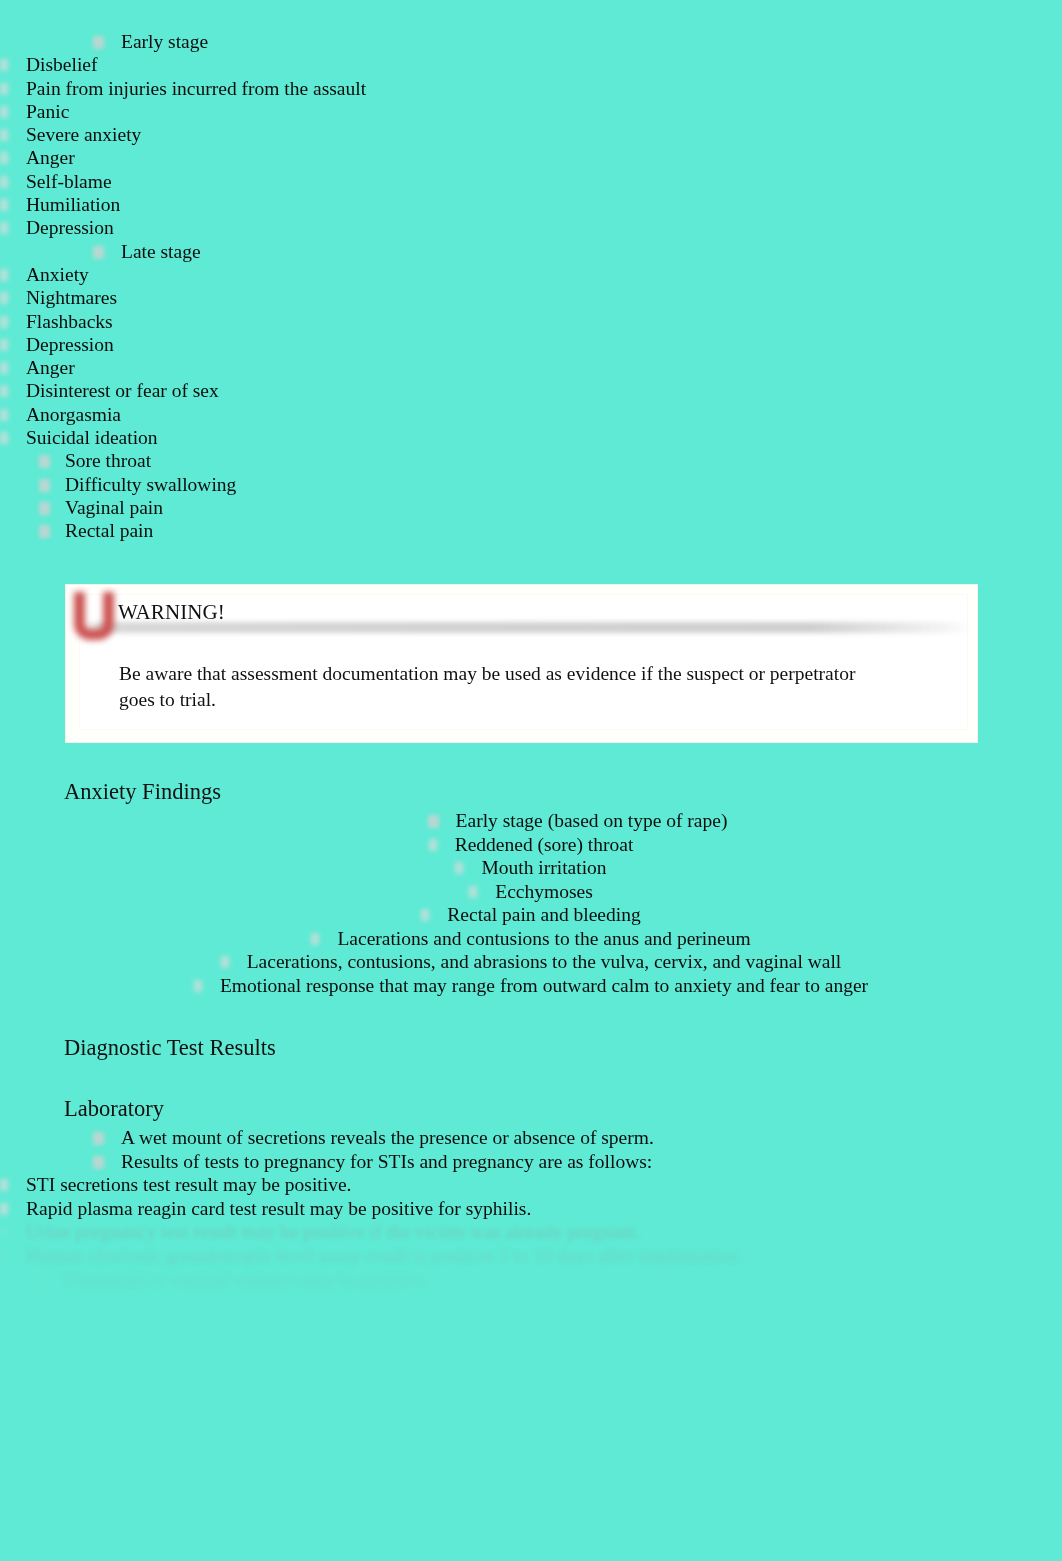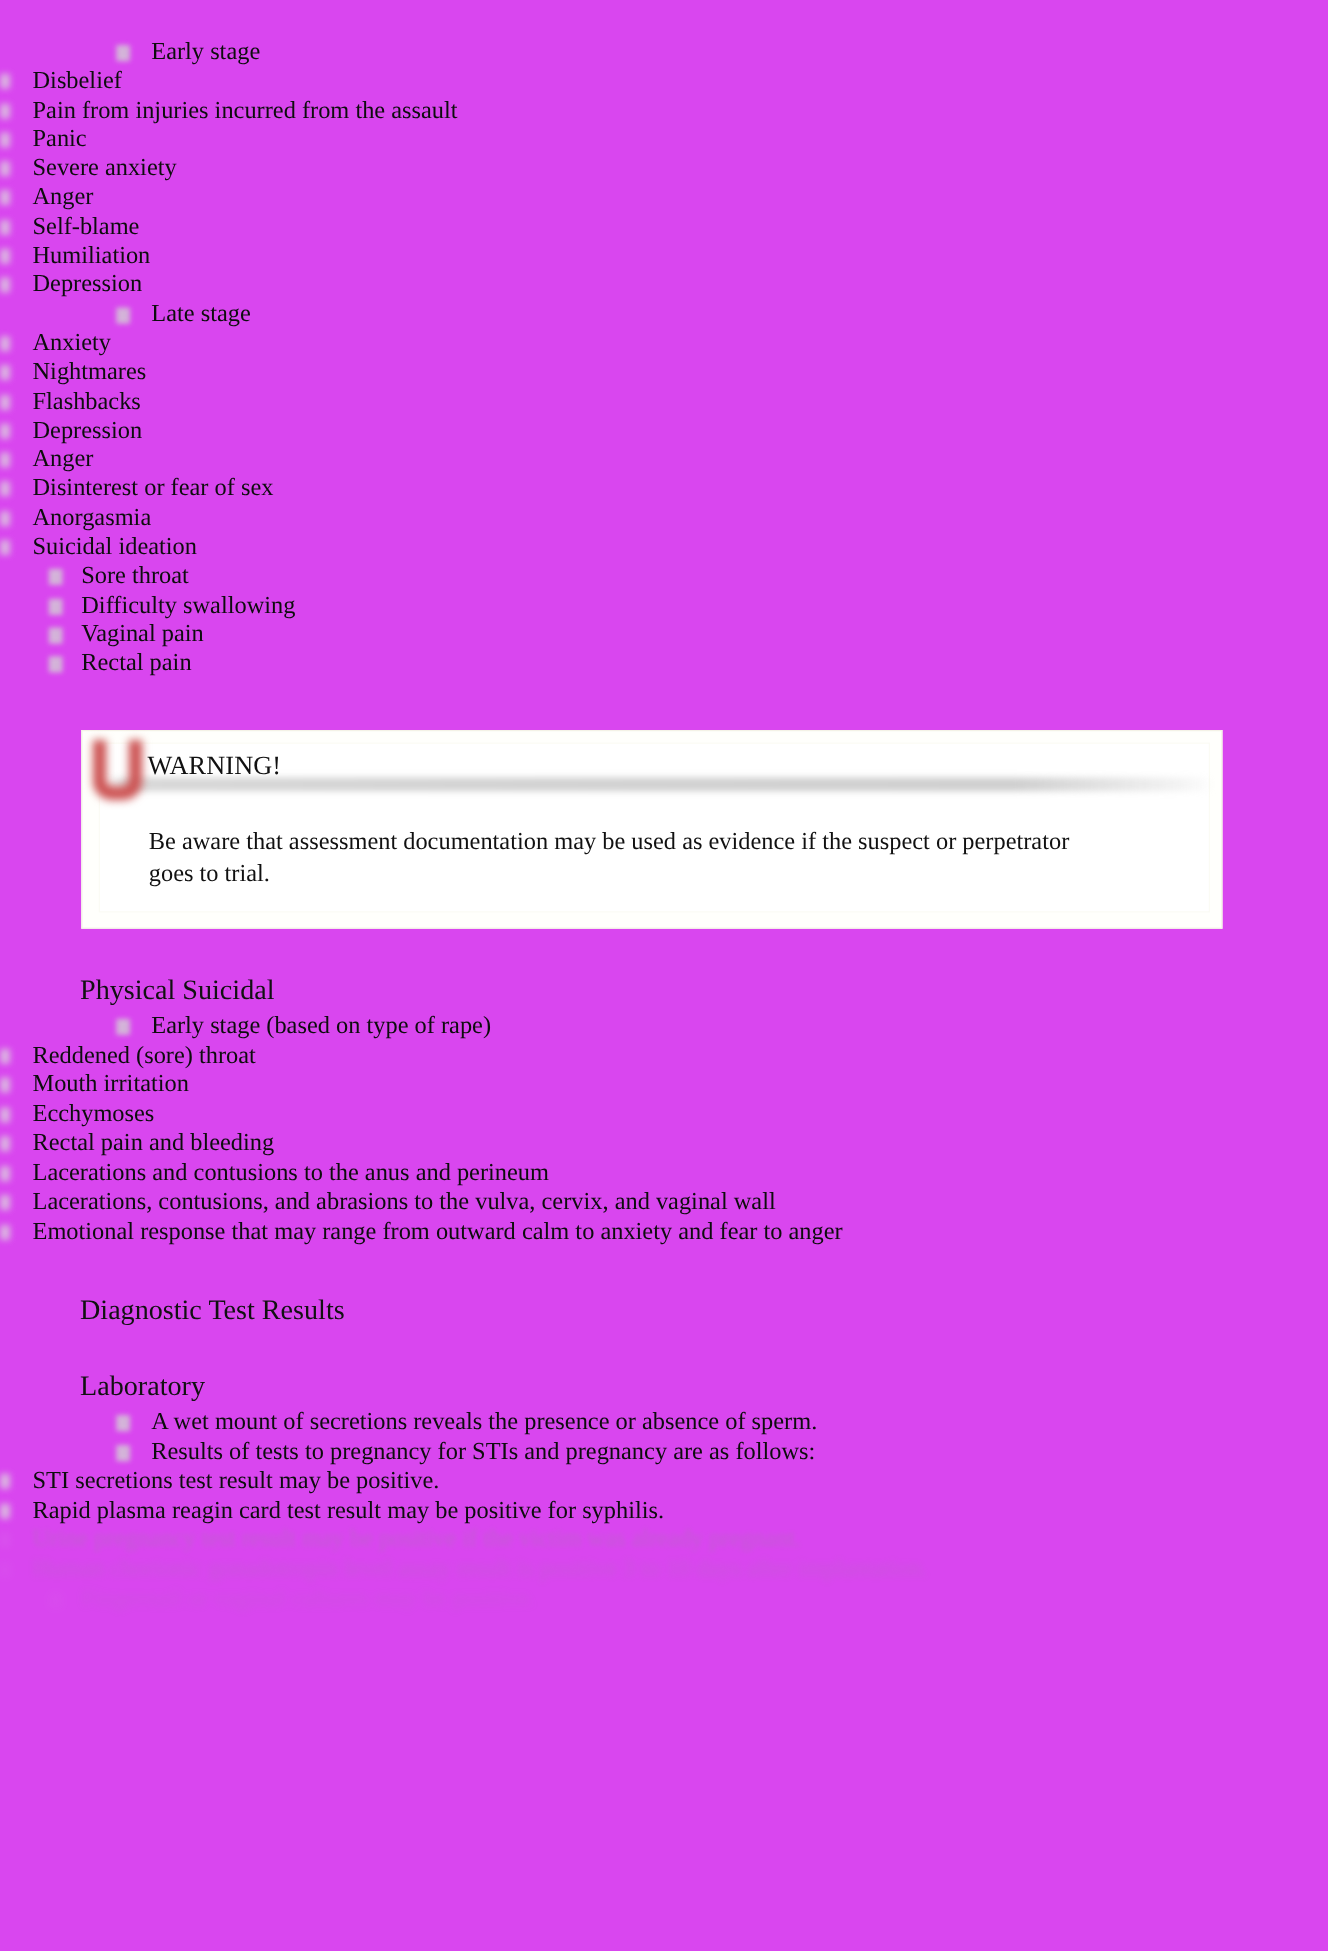"Early stage" .page { background: #d946ef -> #5eead4 }
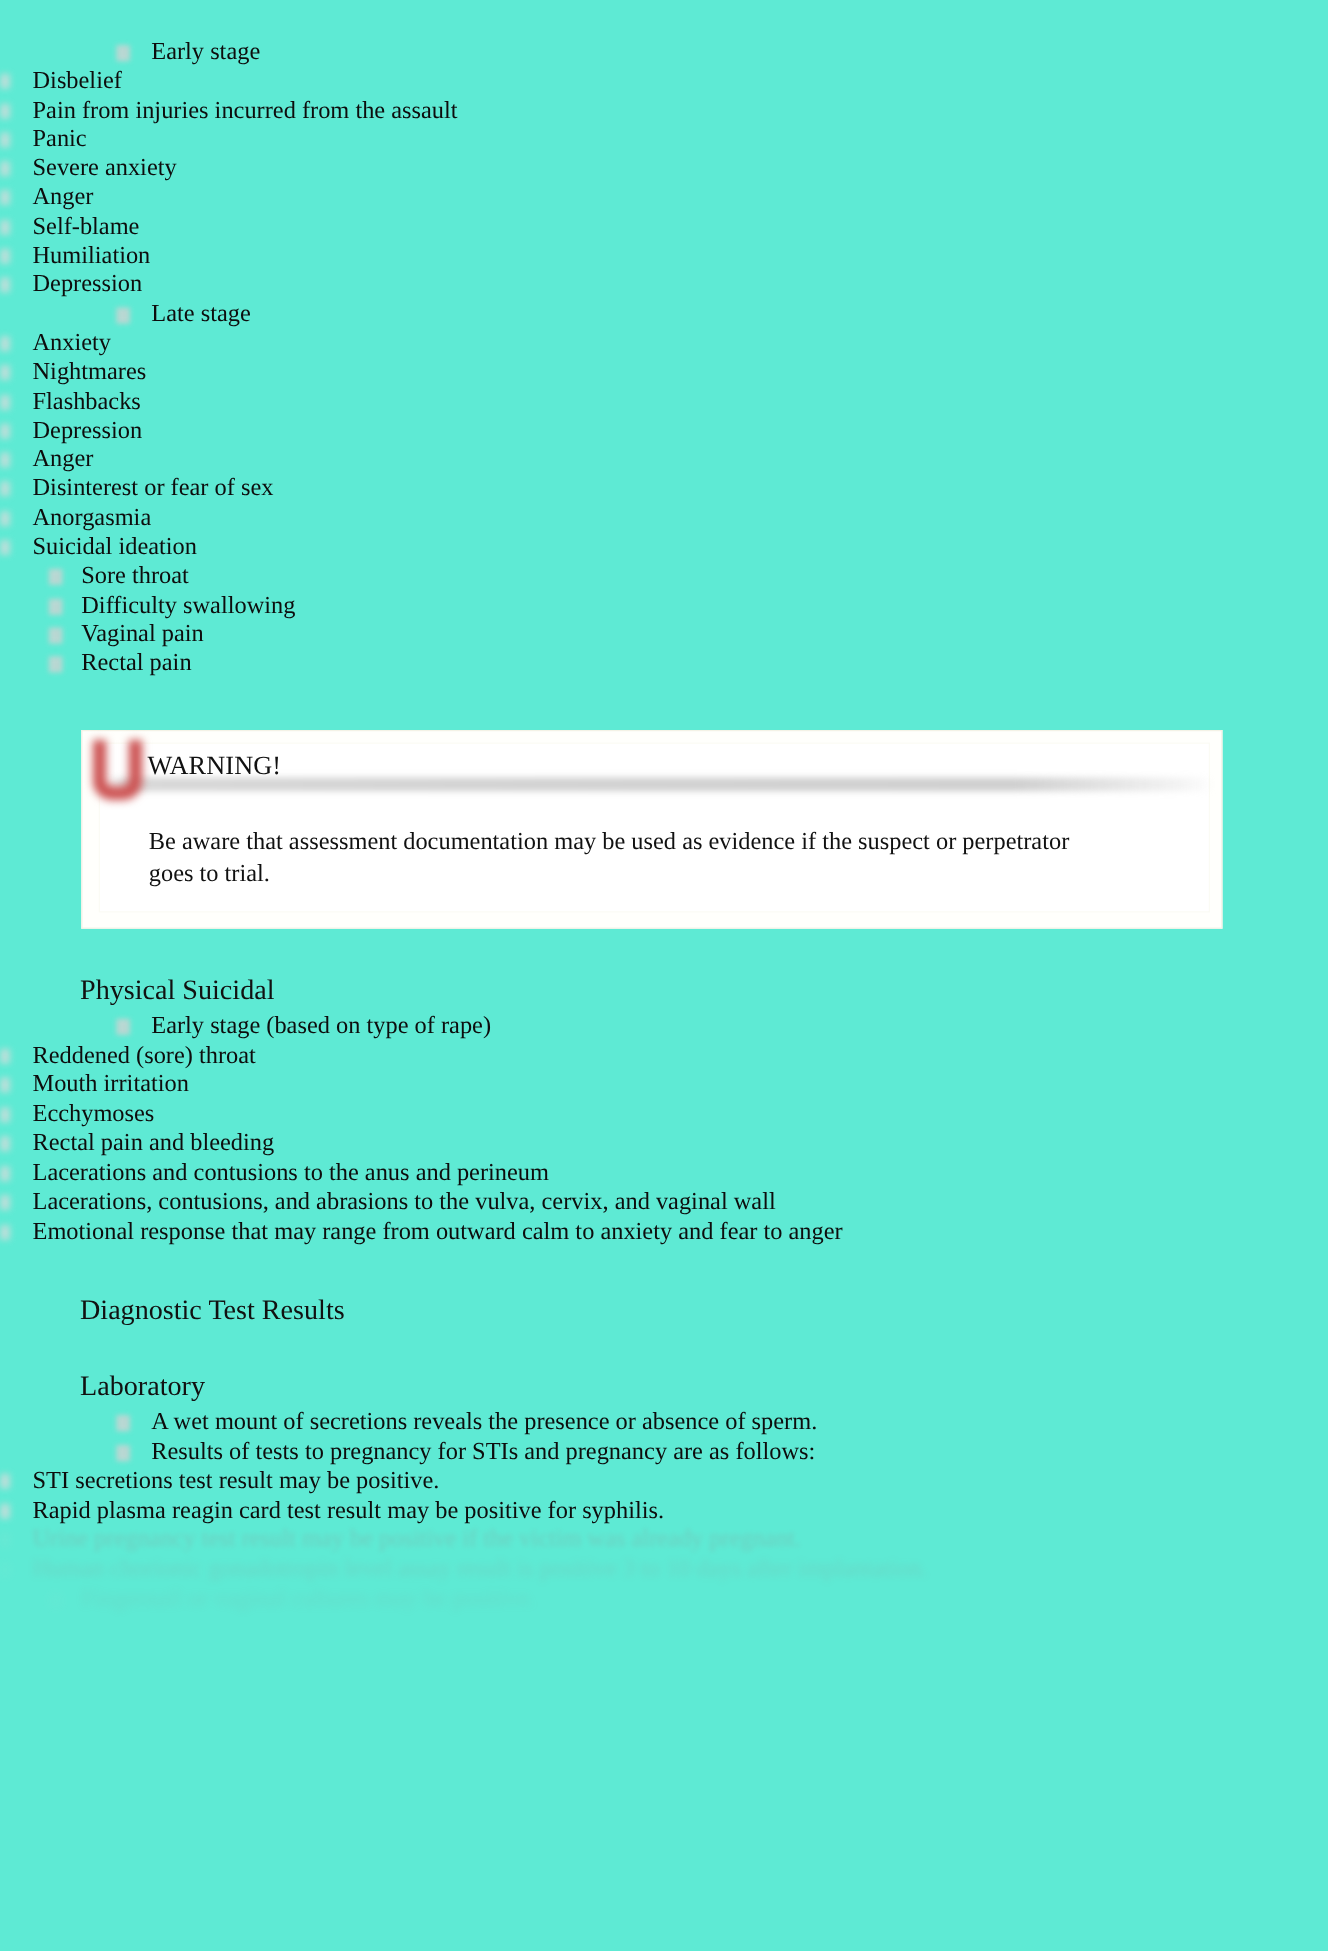"Physical Suicidal" div.h-section { text: Physical Suicidal -> Anxiety Findings }
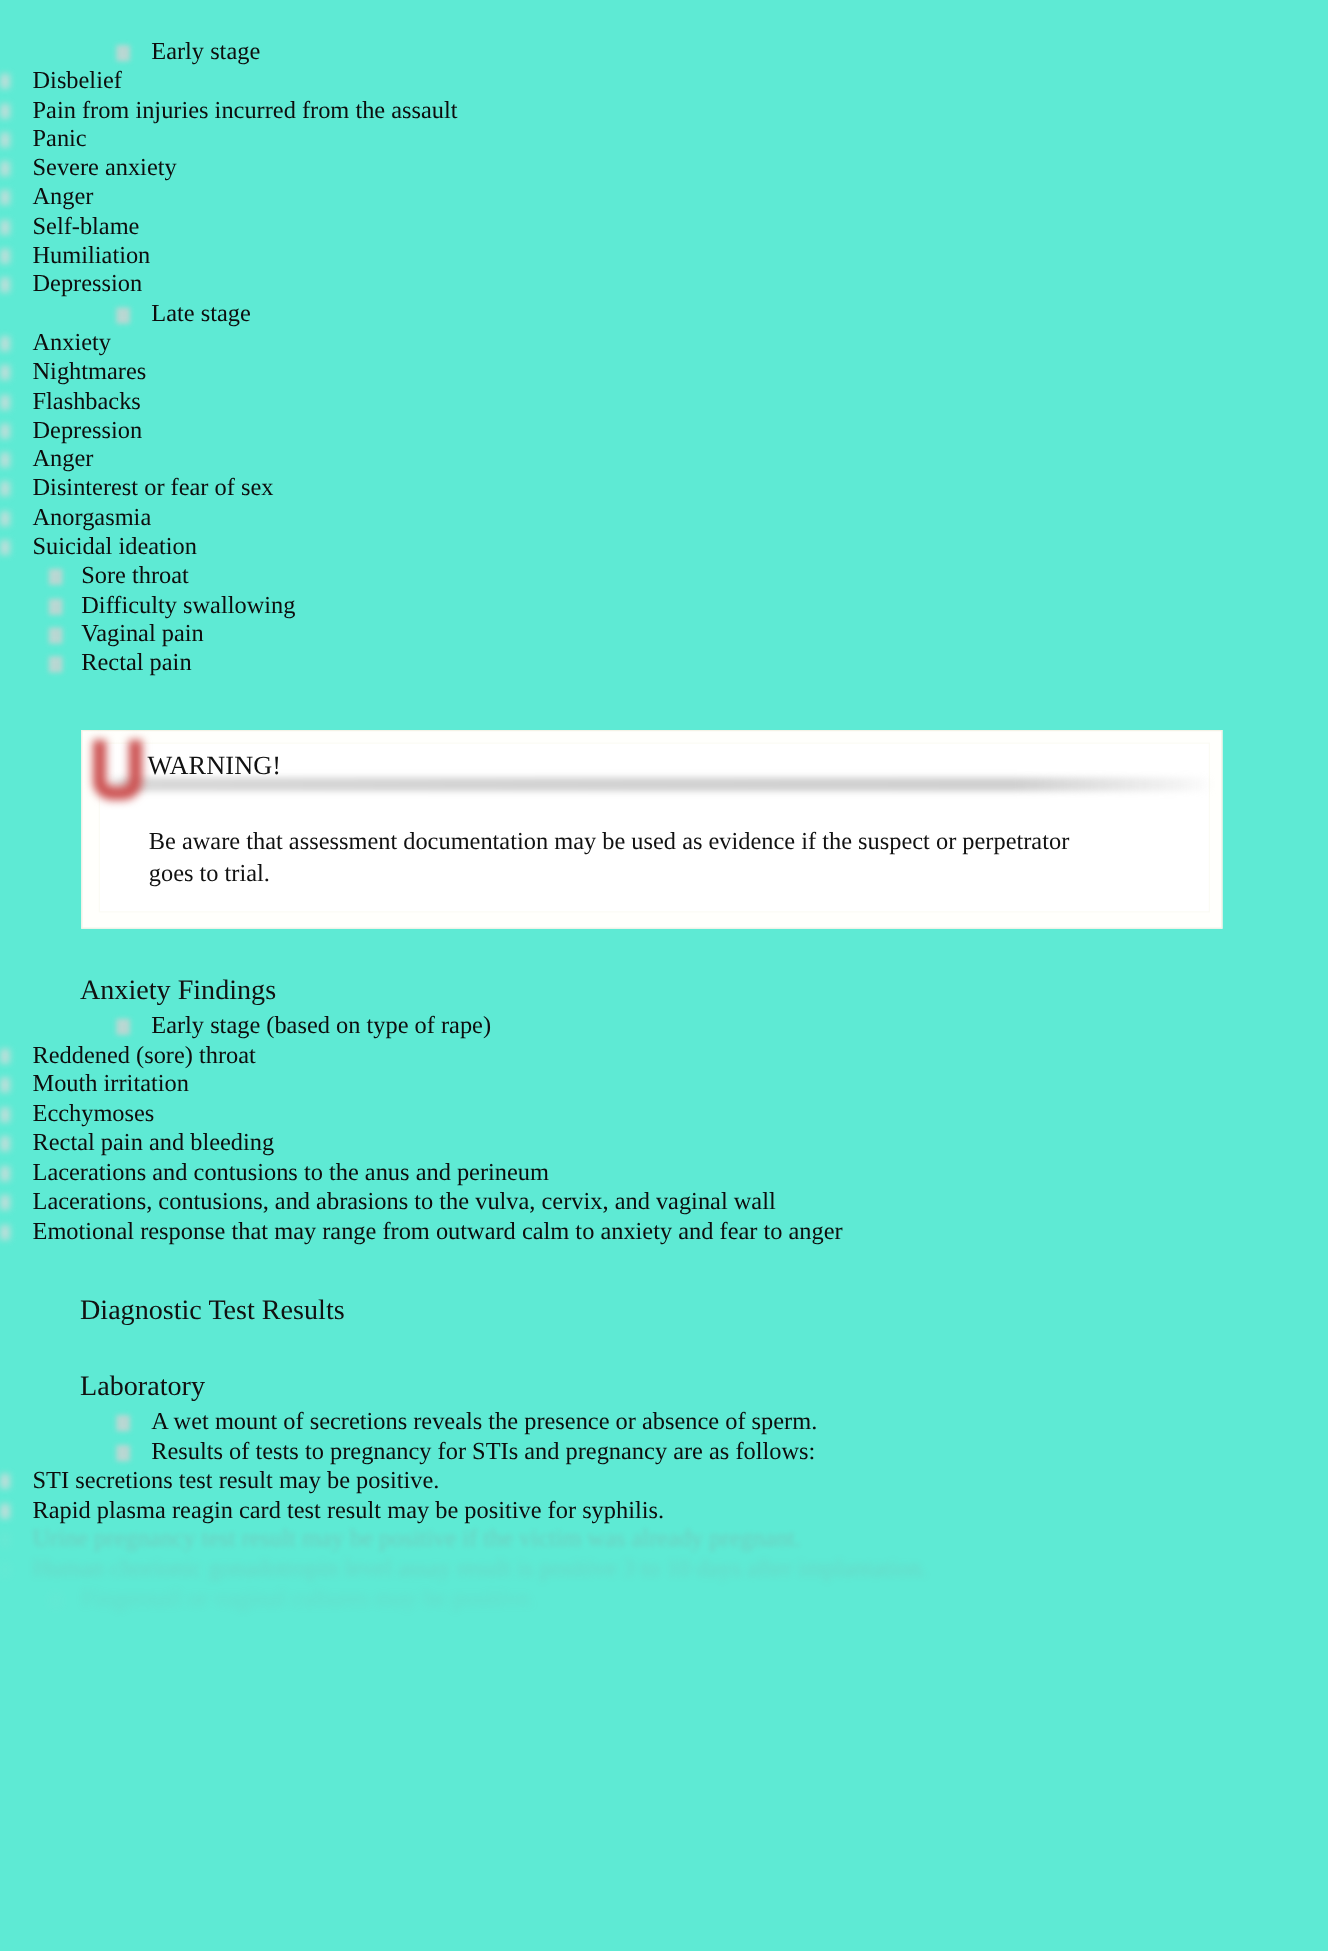"Early stage (based on type" .rows-physical .row { justify-content: none -> center }
